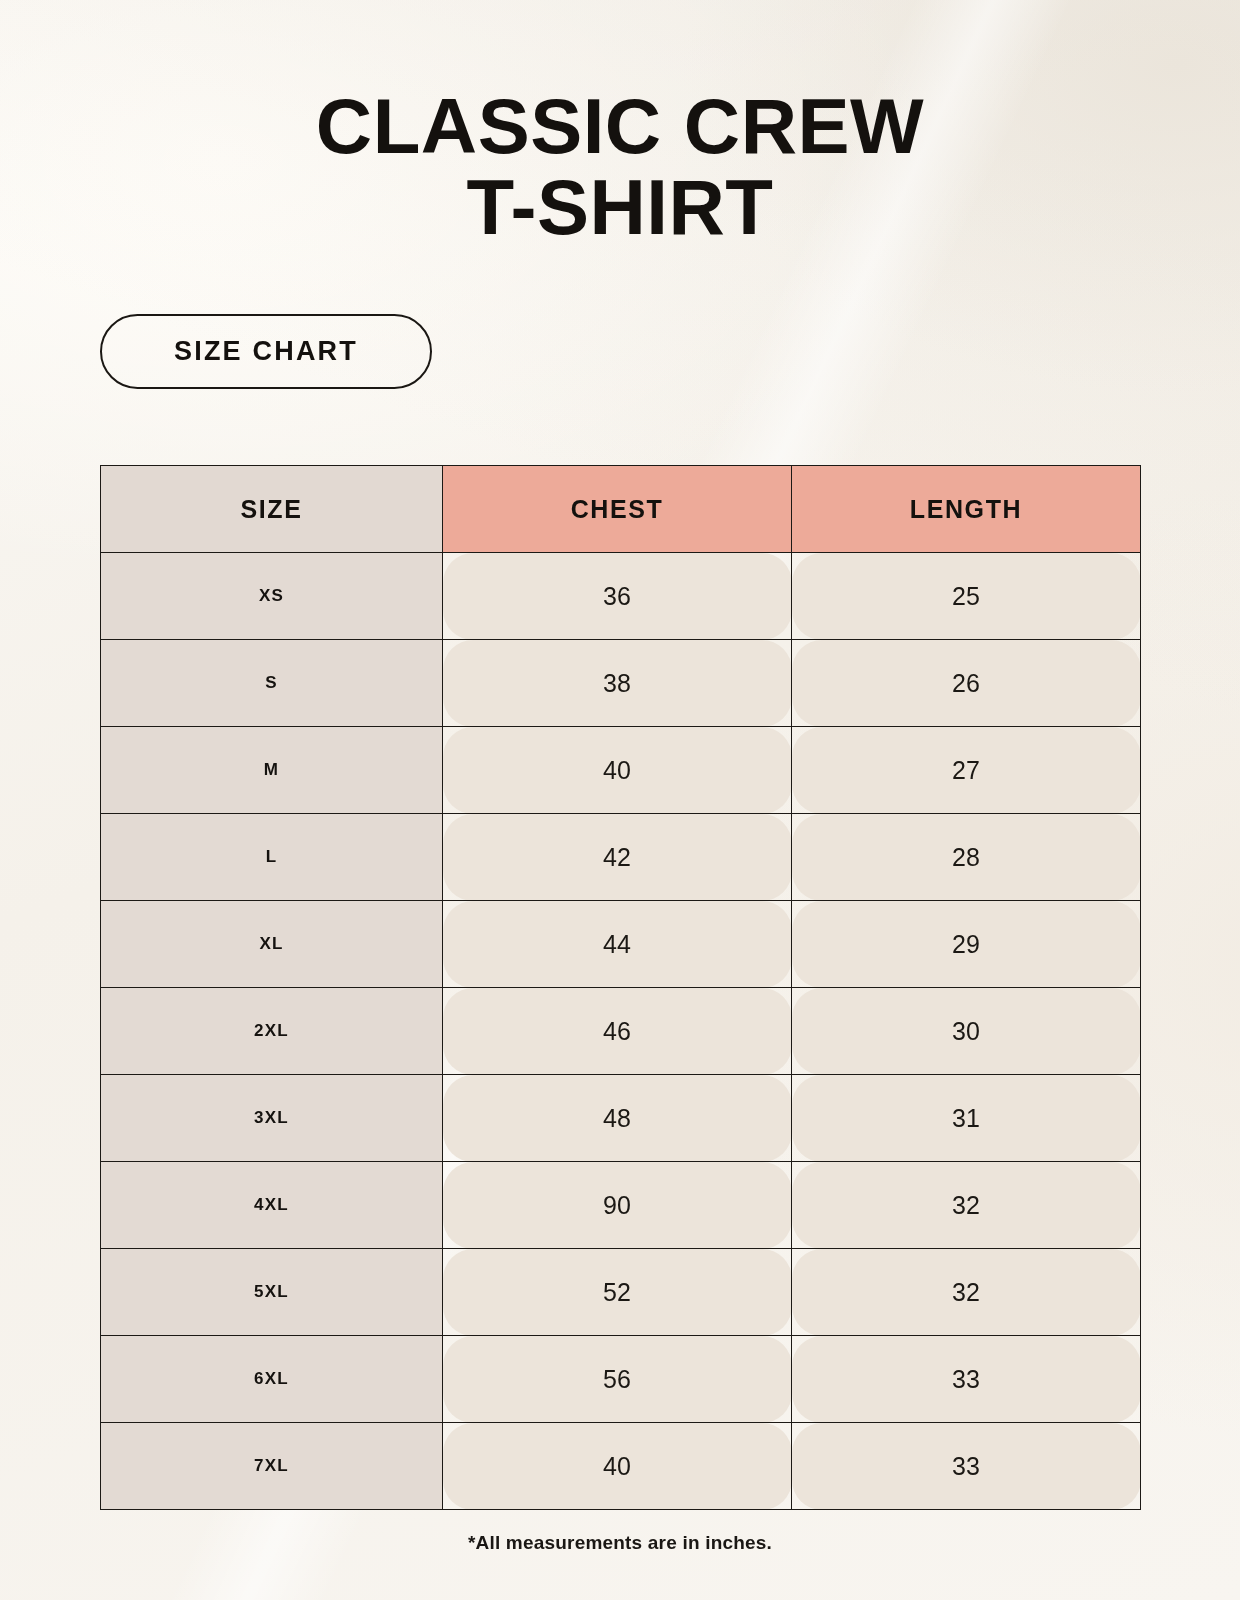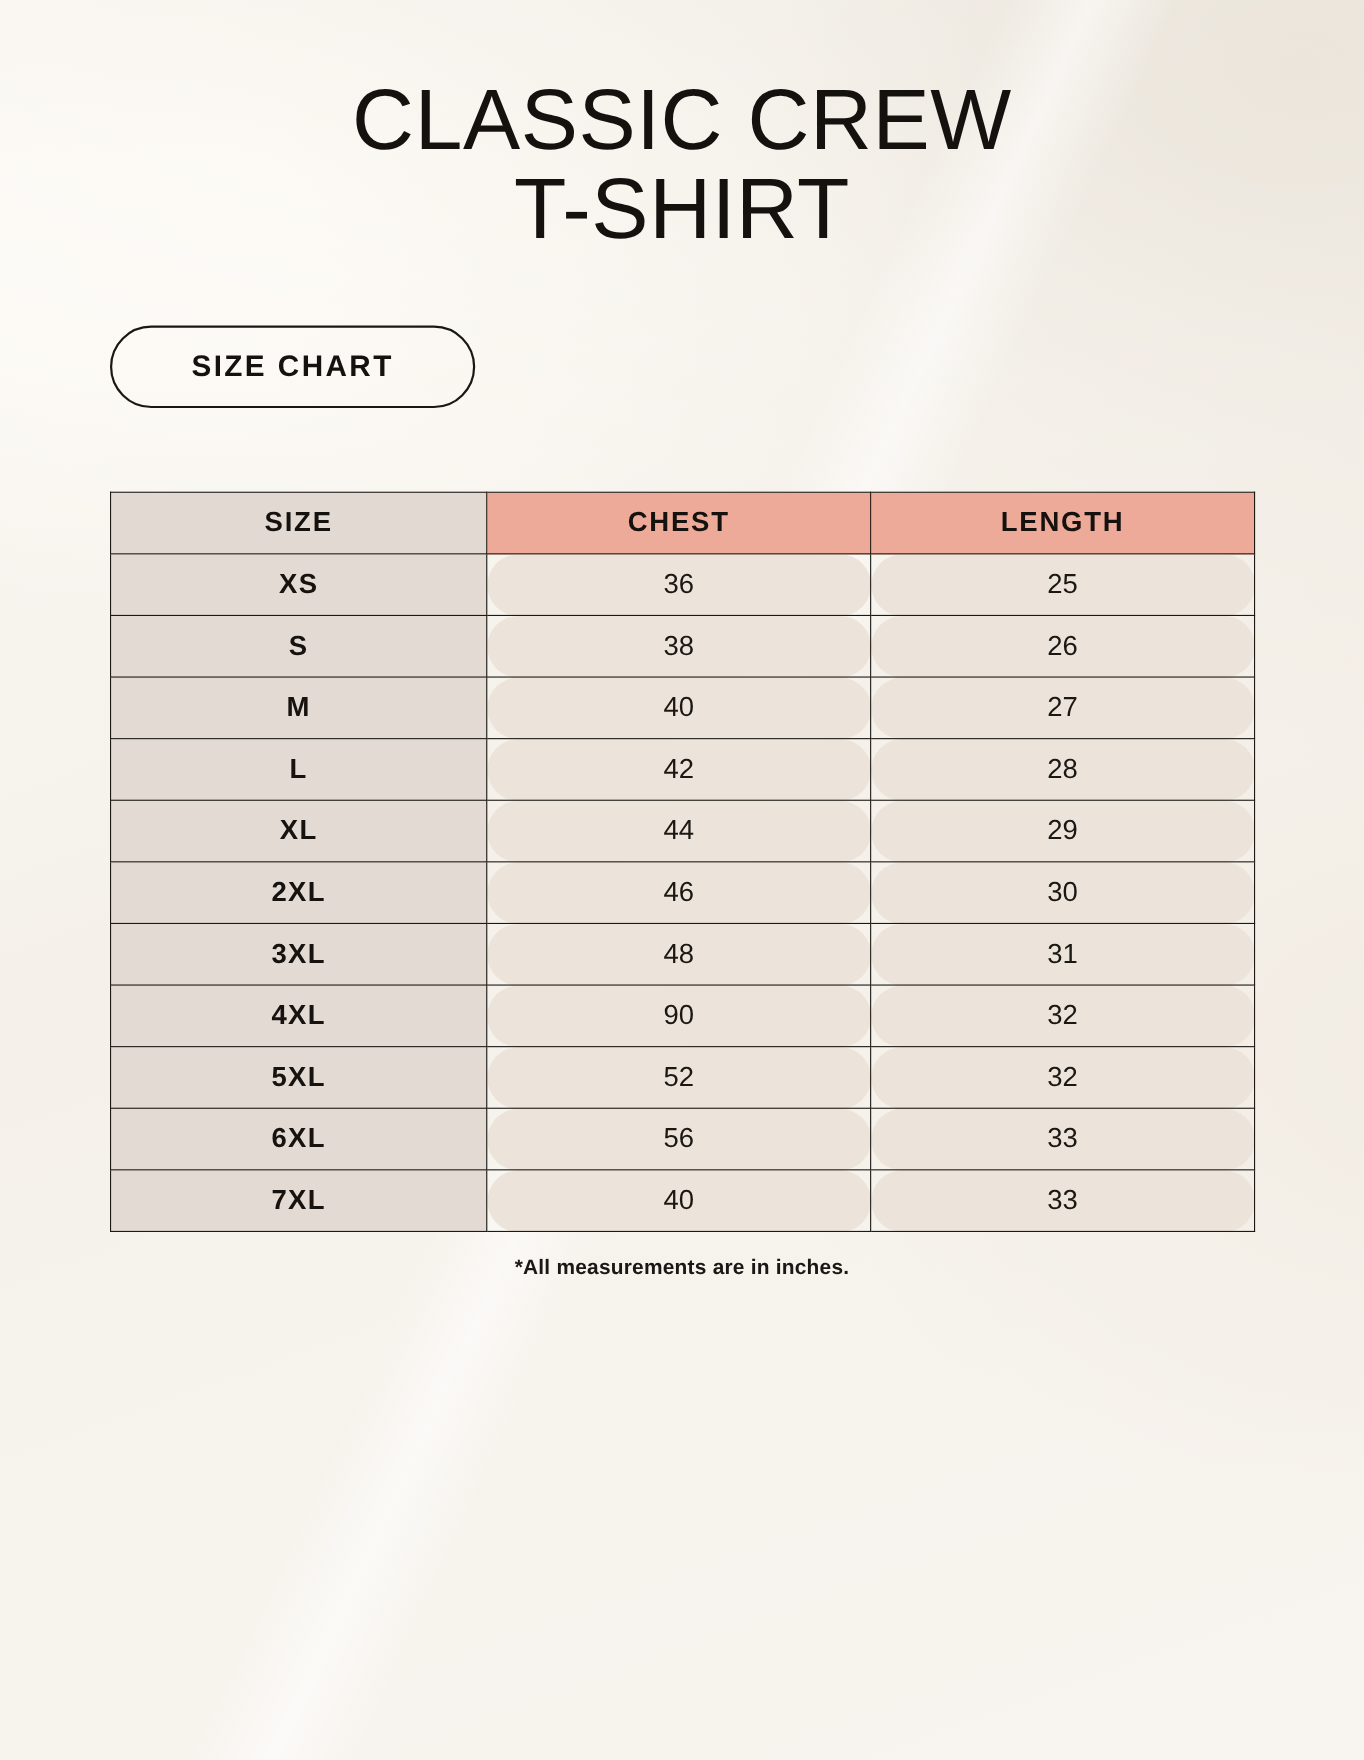"CLASSIC CREW" .title { font-weight: 400 -> 700; padding-top: 68px -> 86px }
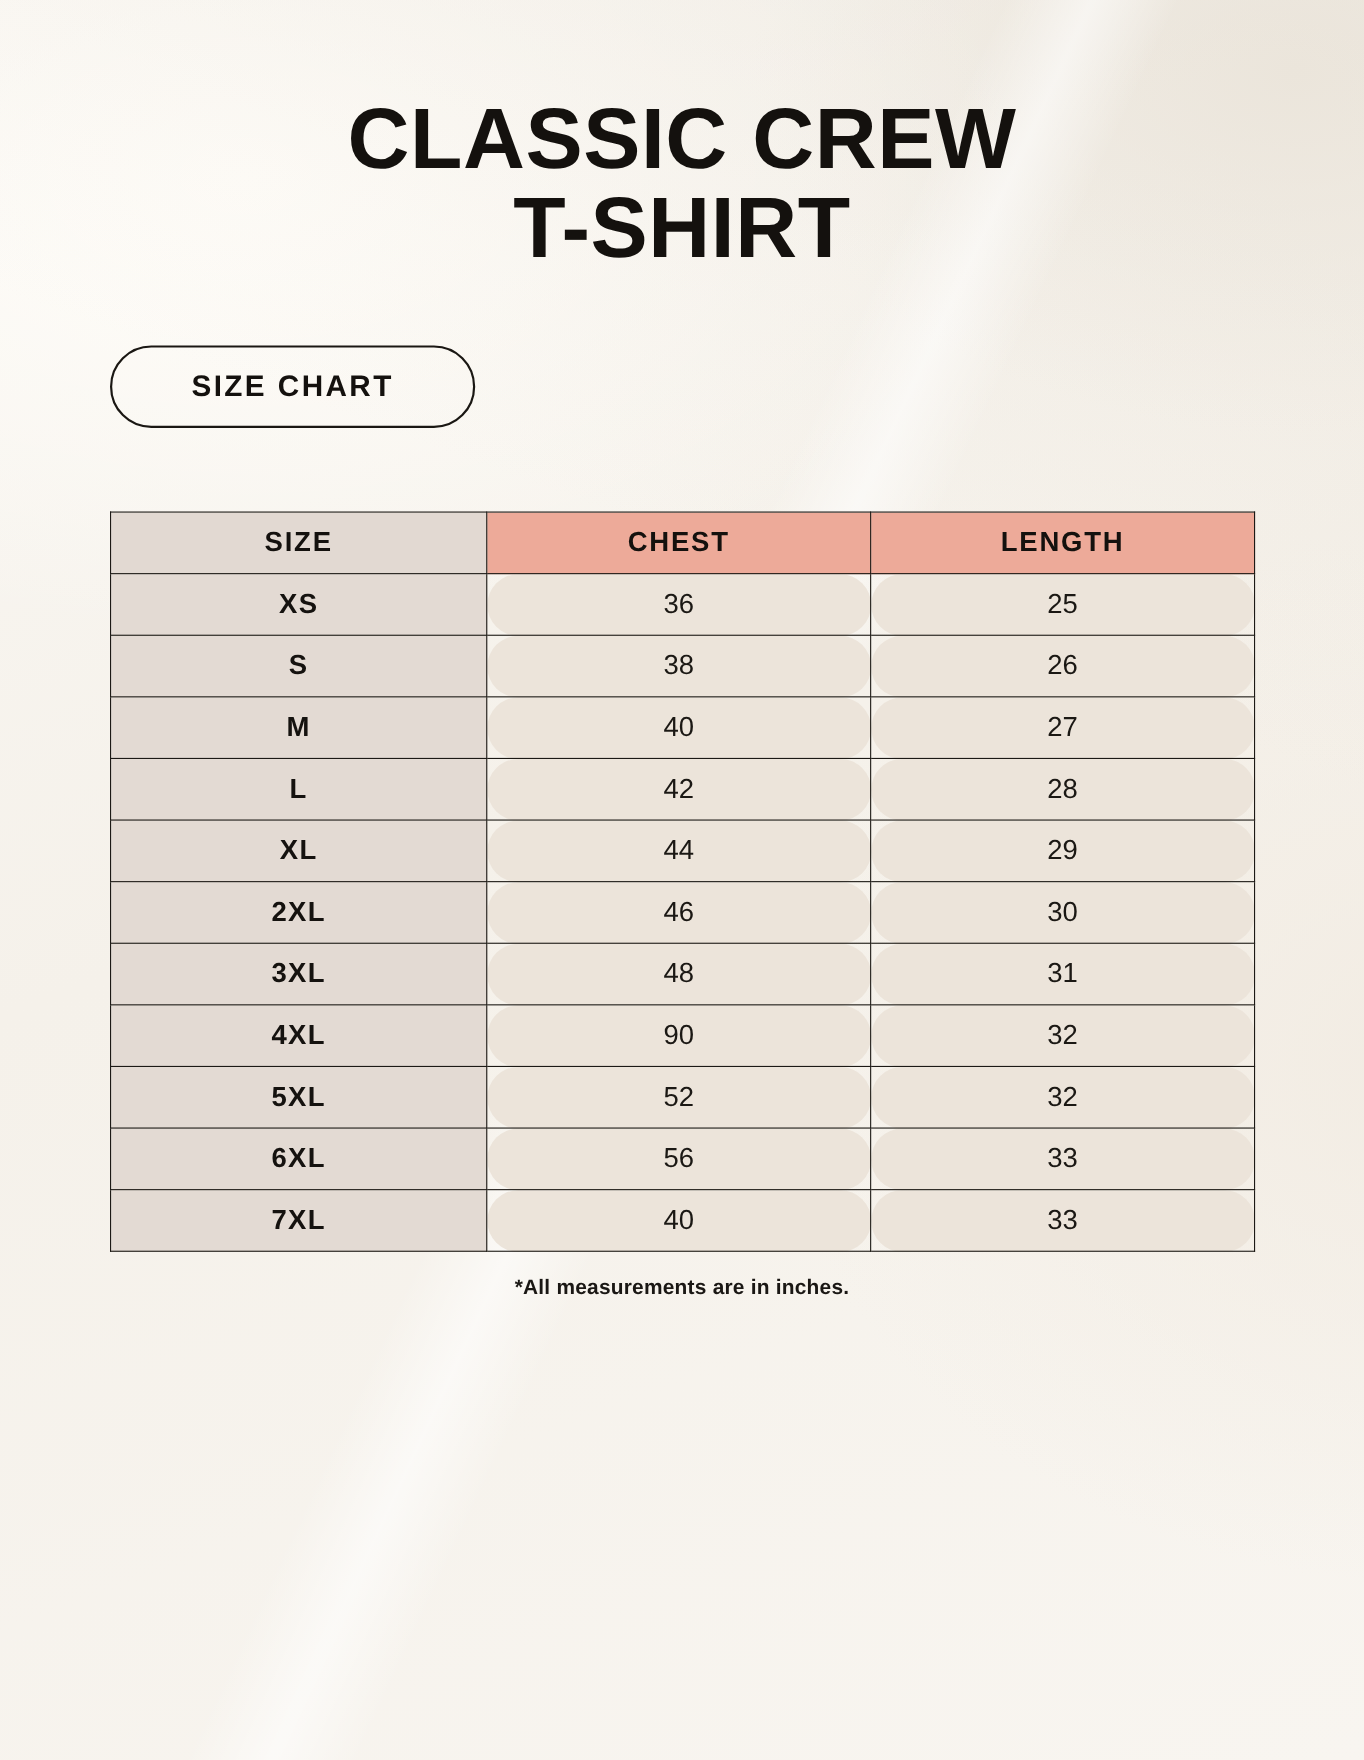"SIZE" table.size-table th, table.size-table td { height: 56px -> 87px }
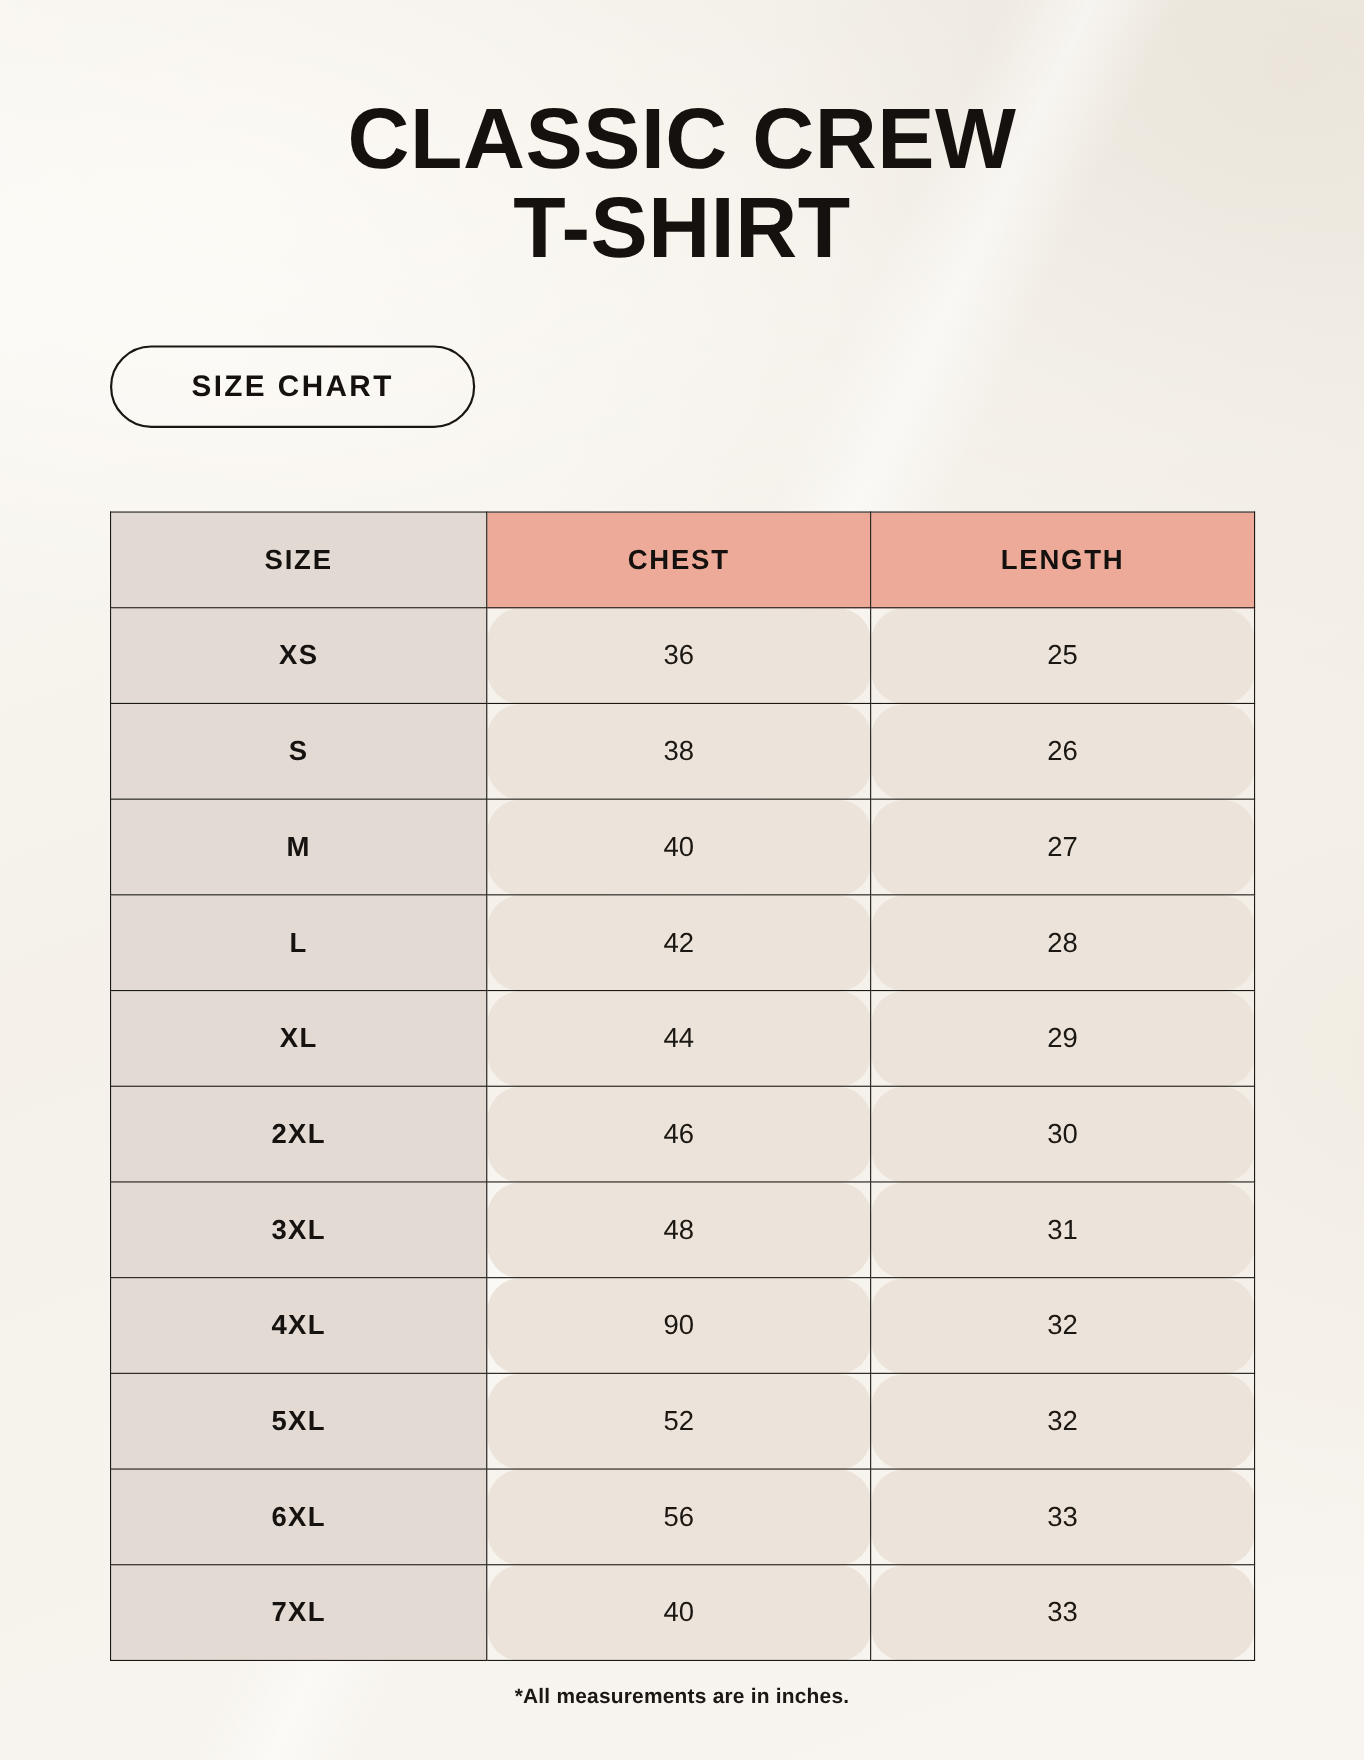"XS" tbody td.c-label { font-size: 25px -> 17px }
